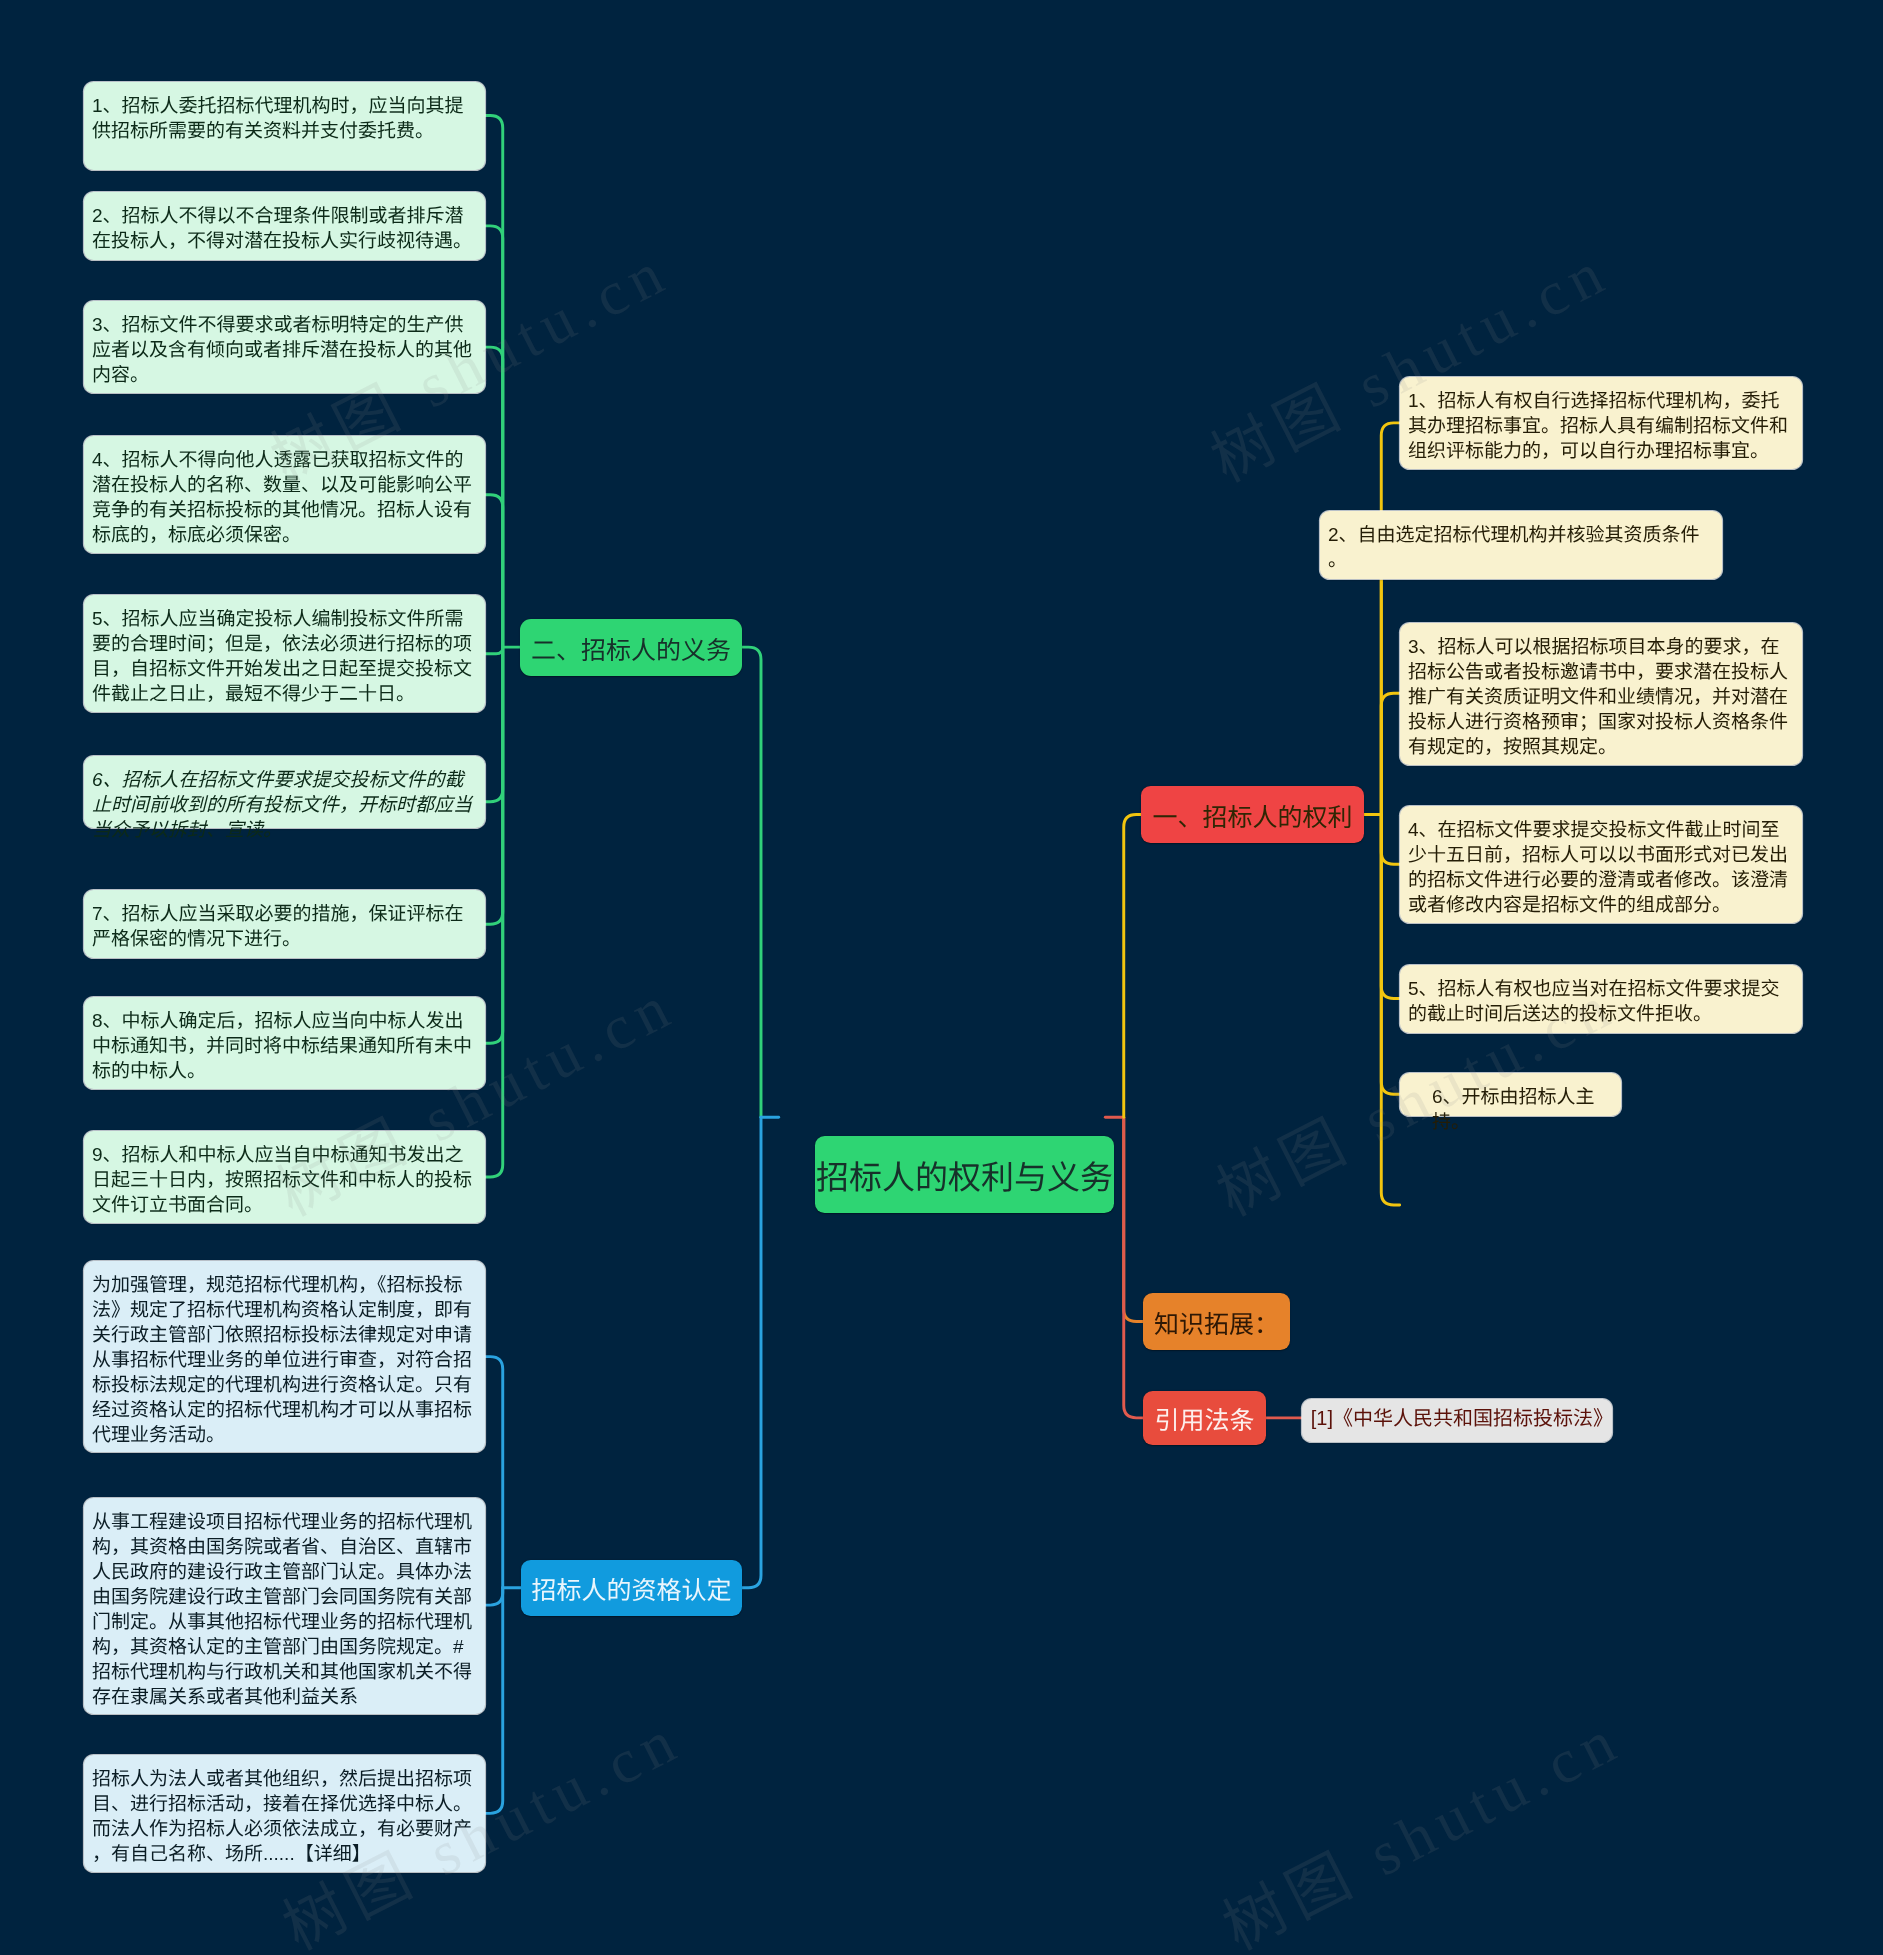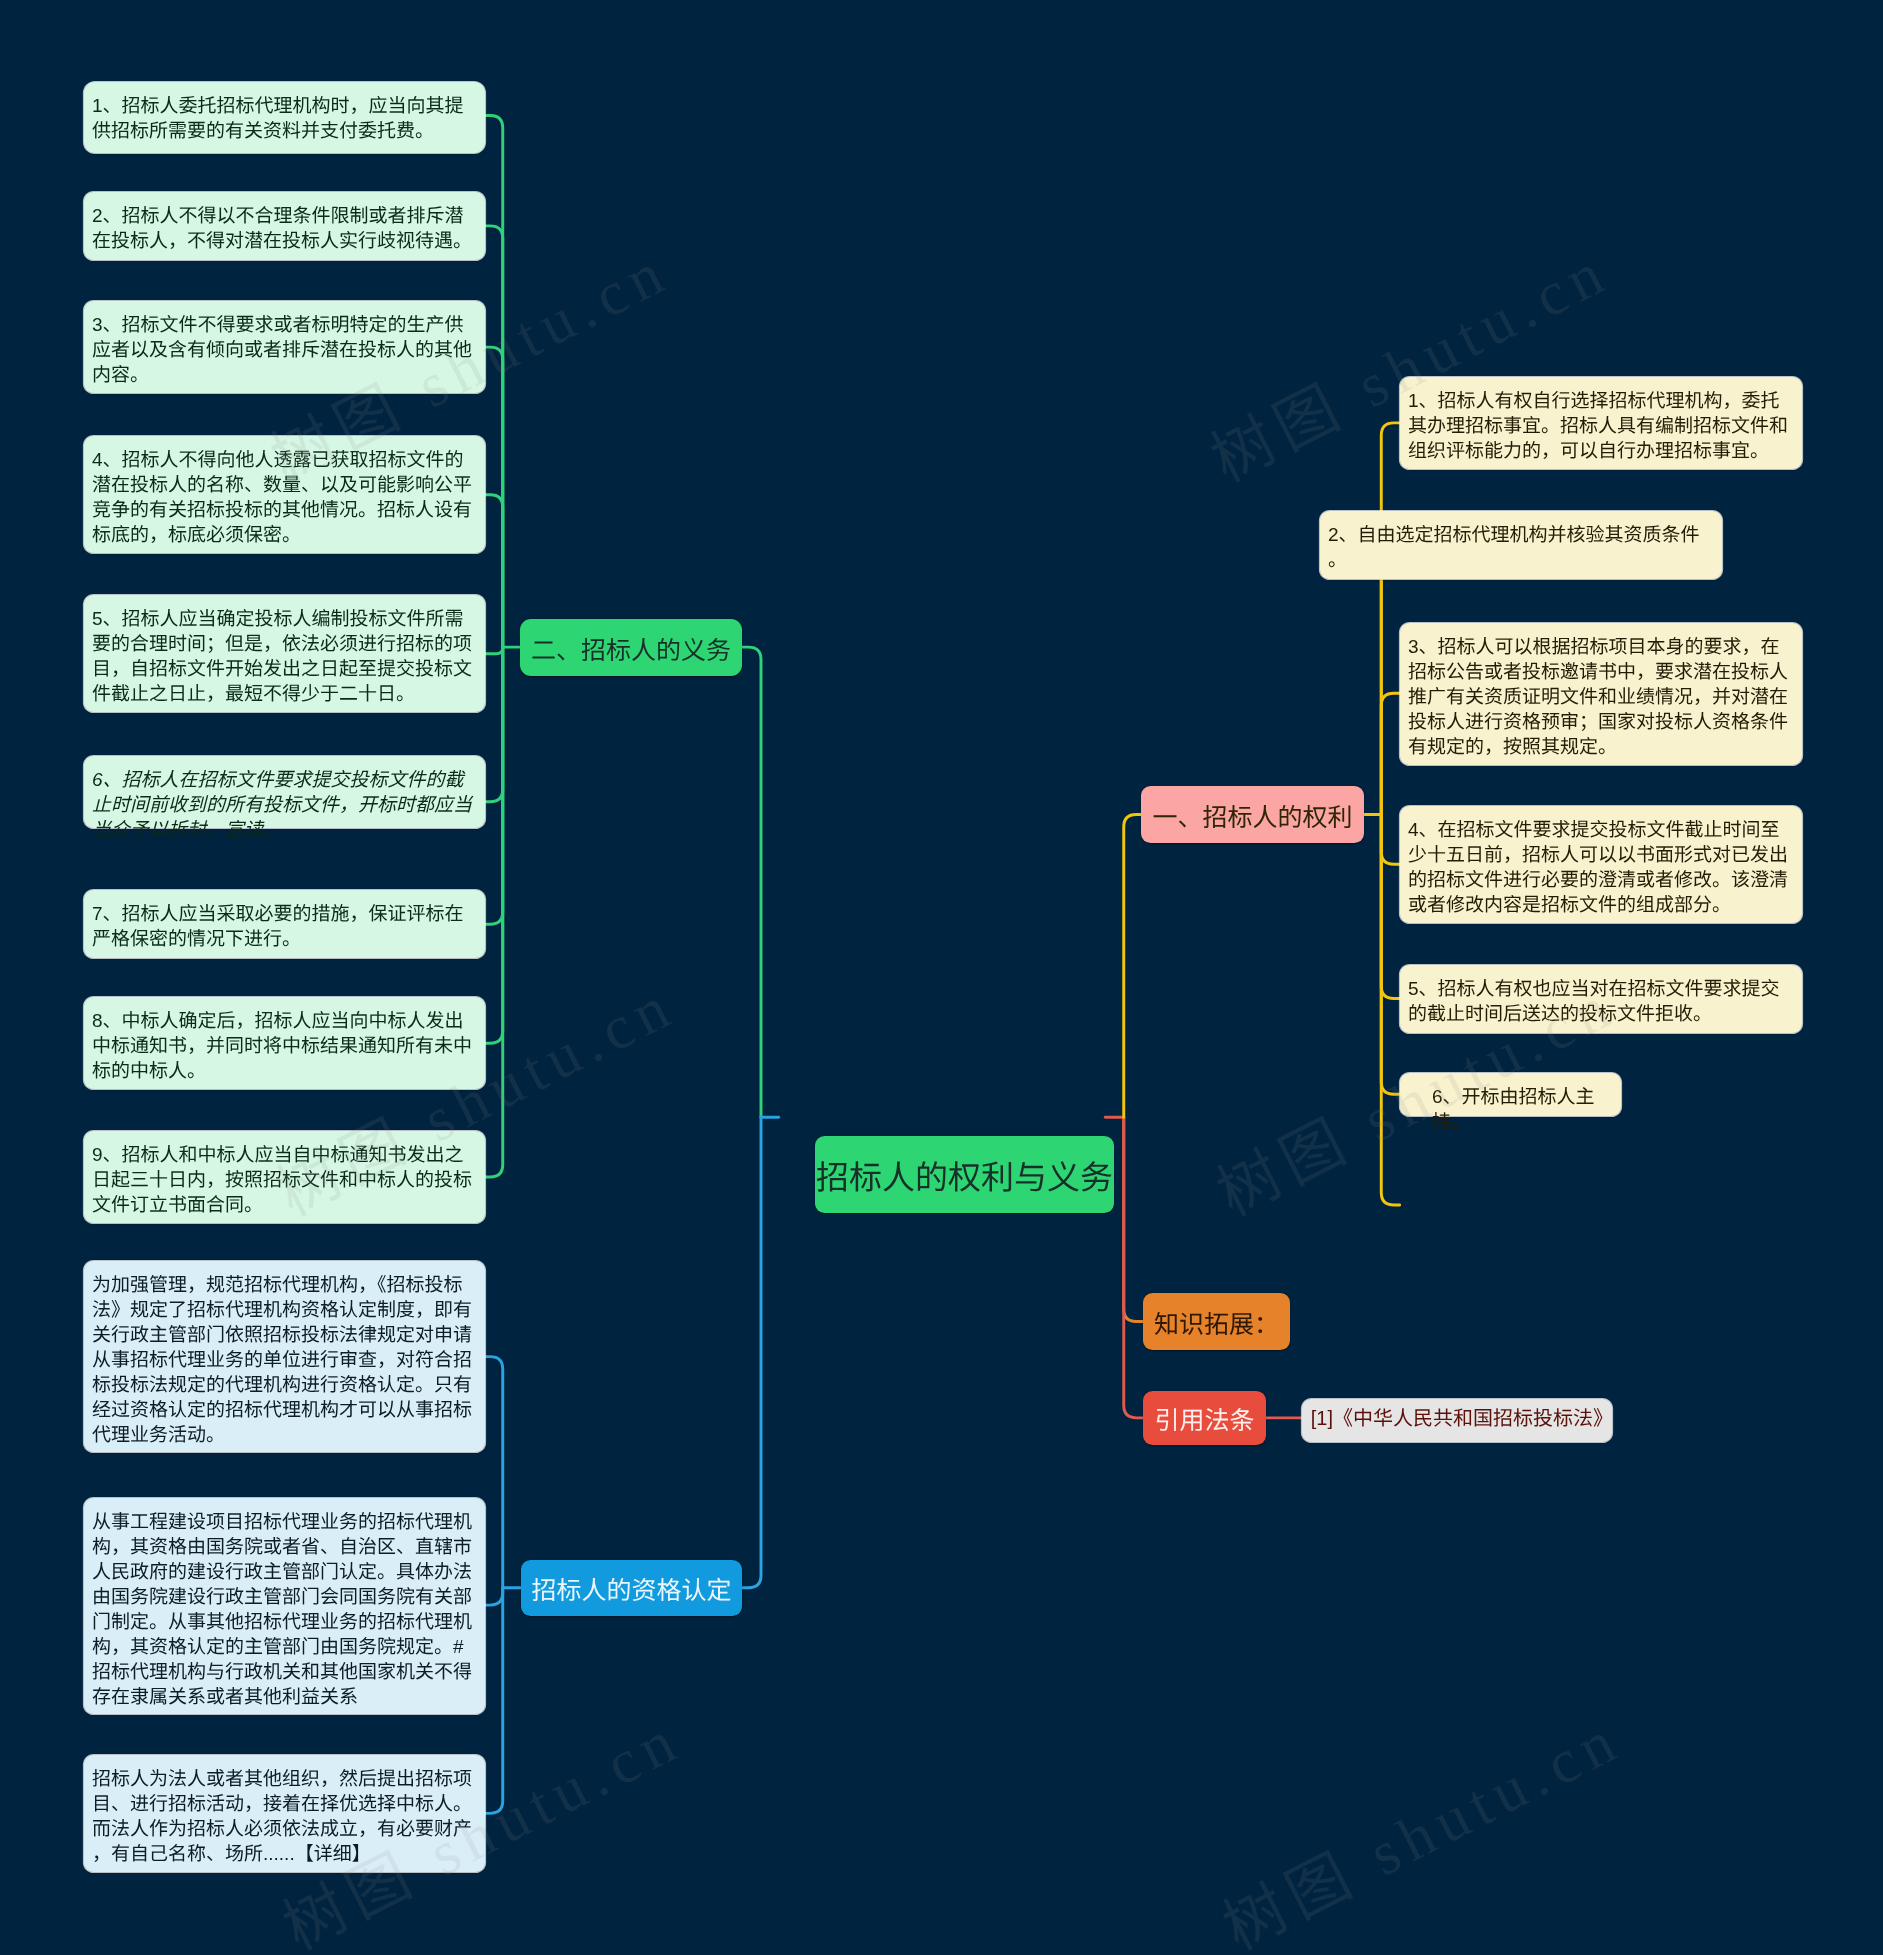"1、招标人委托招标代理机构时，应当向其提供招标所需要的有关资料并支付委托费。" div.node { border-radius: 11px -> none; height: 71px -> 88px }
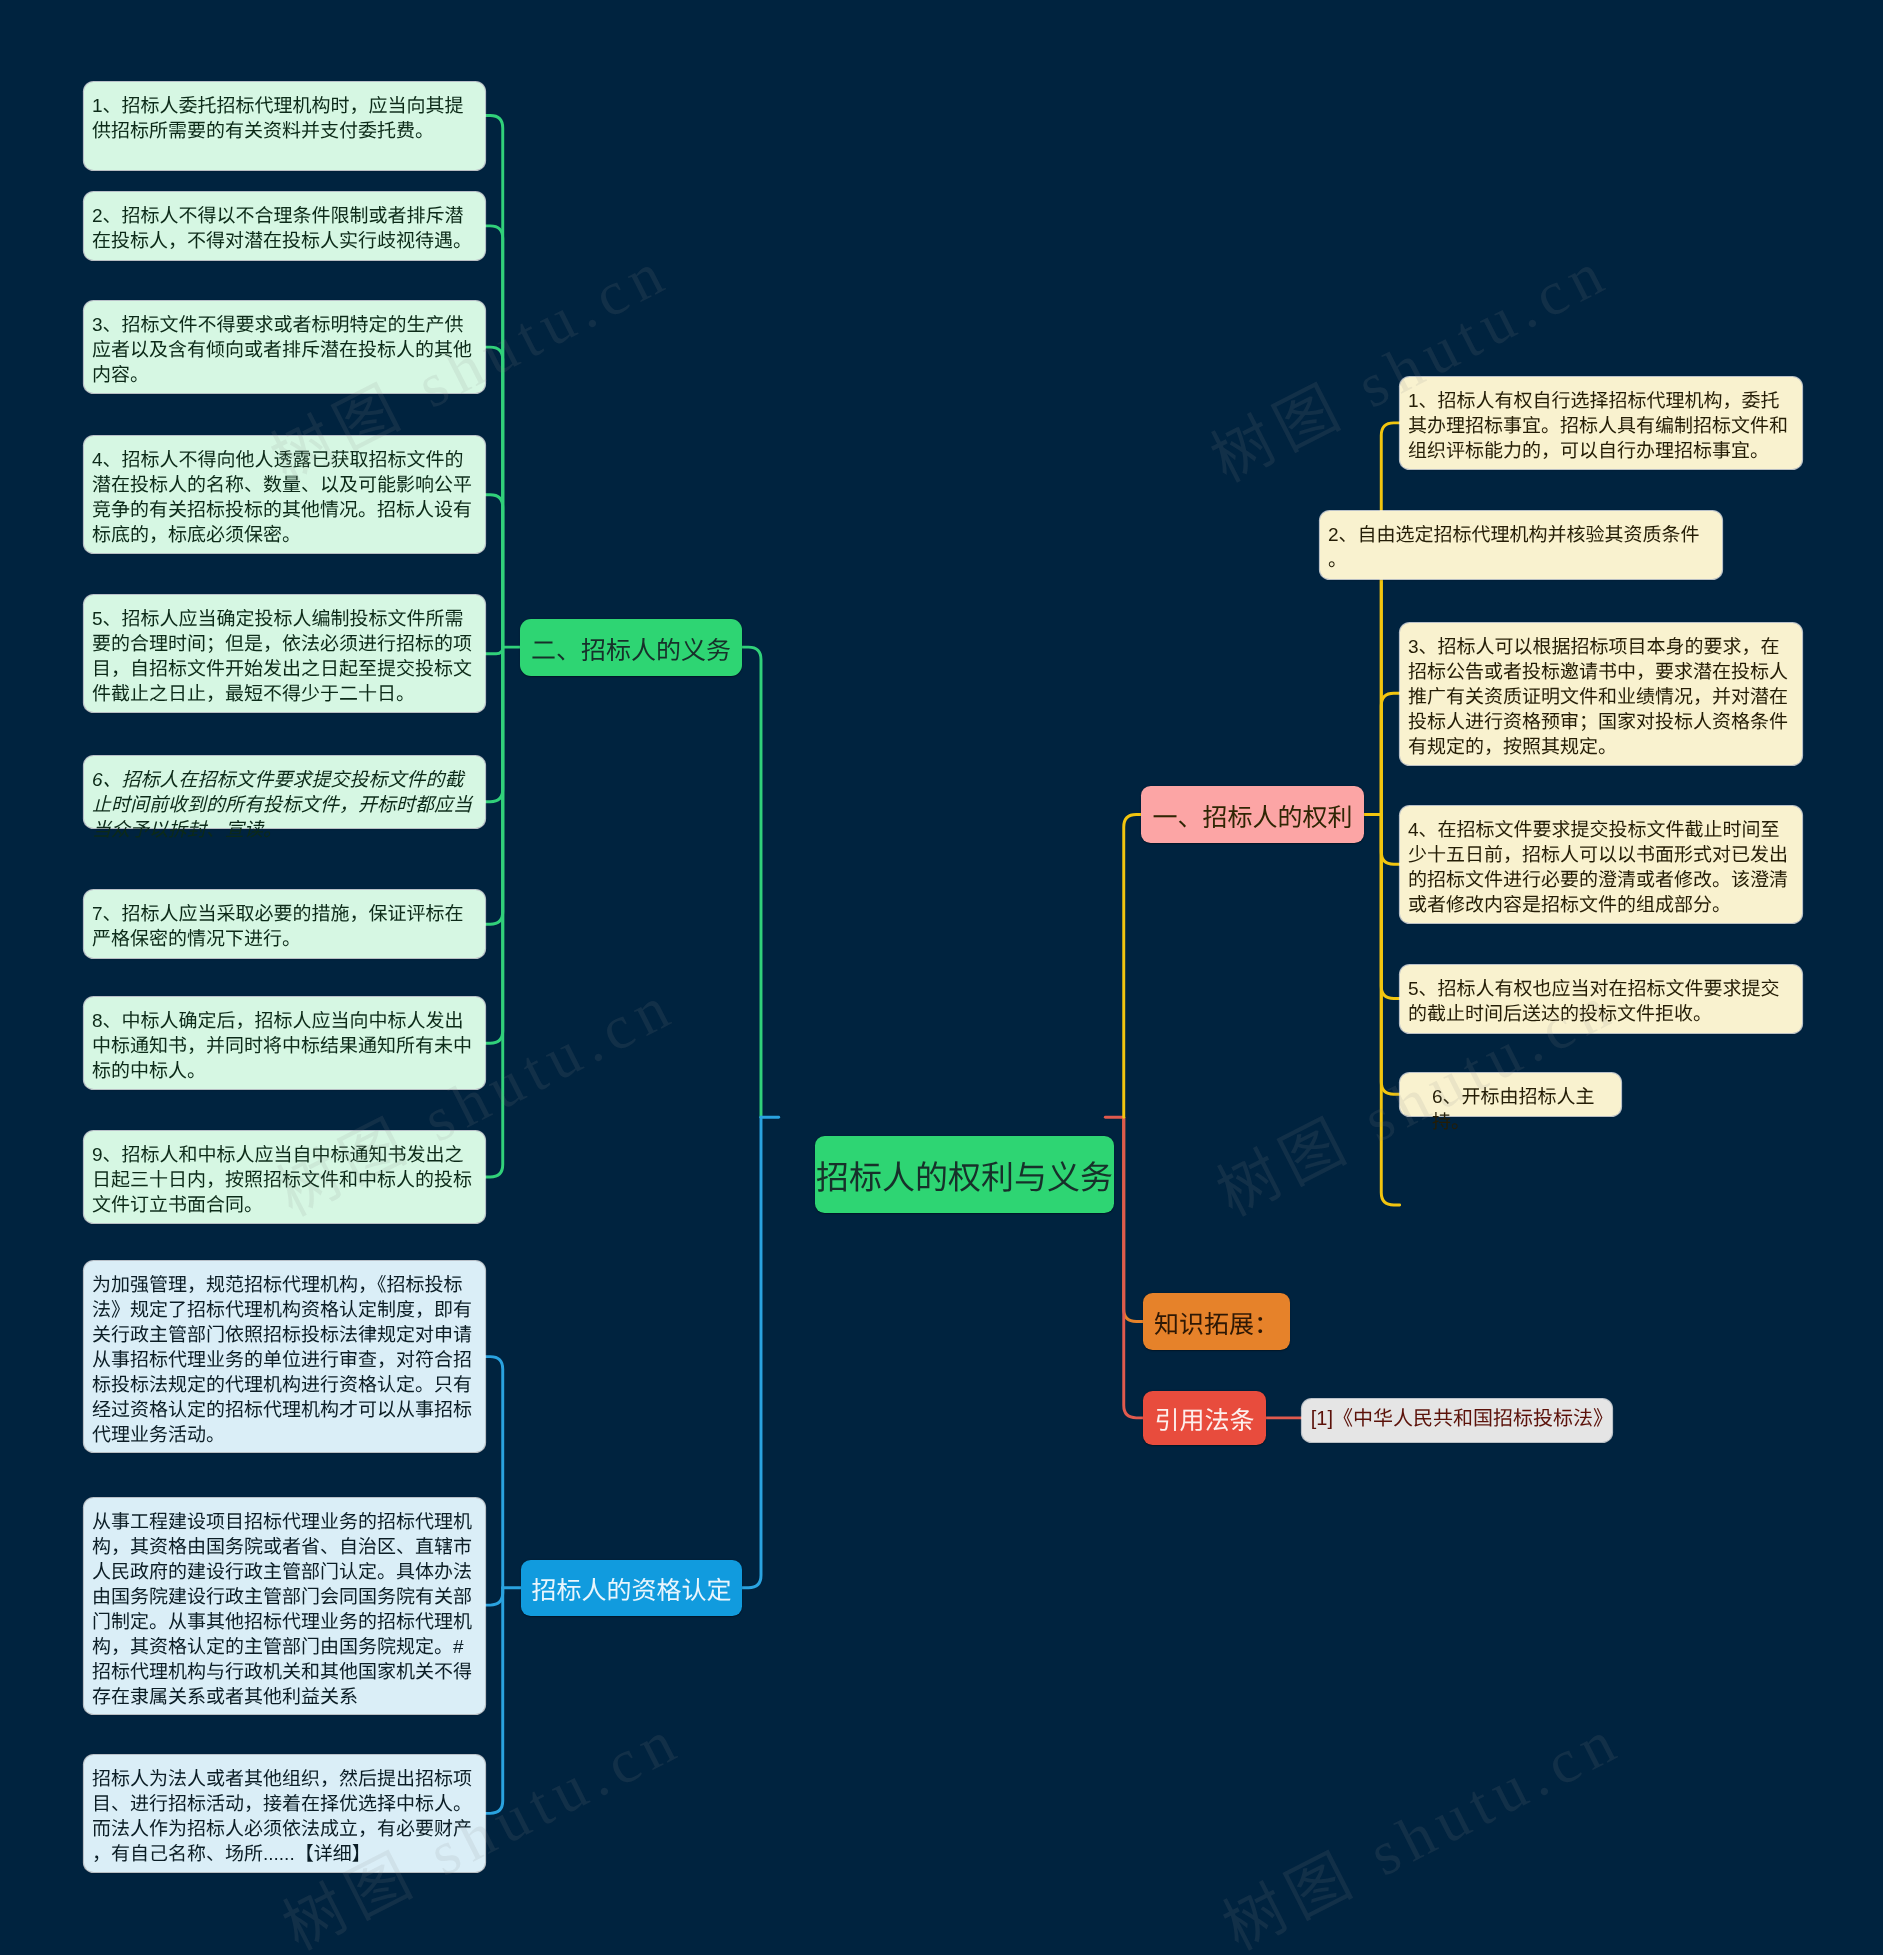"一、招标人的权利" .chip-yellow { background: #fca5a5 -> #ef4444 }
